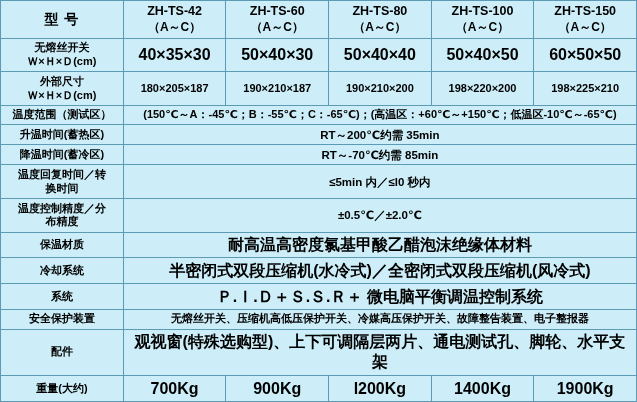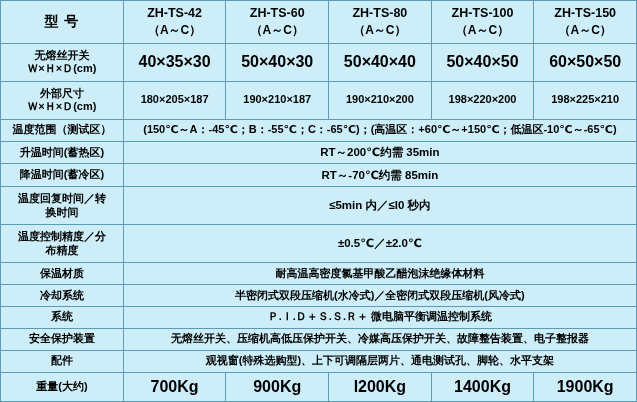"耐高温高密度氯基甲酸乙醋泡沫绝缘体材料" .wide-sm { font-size: 11px -> 16px }
